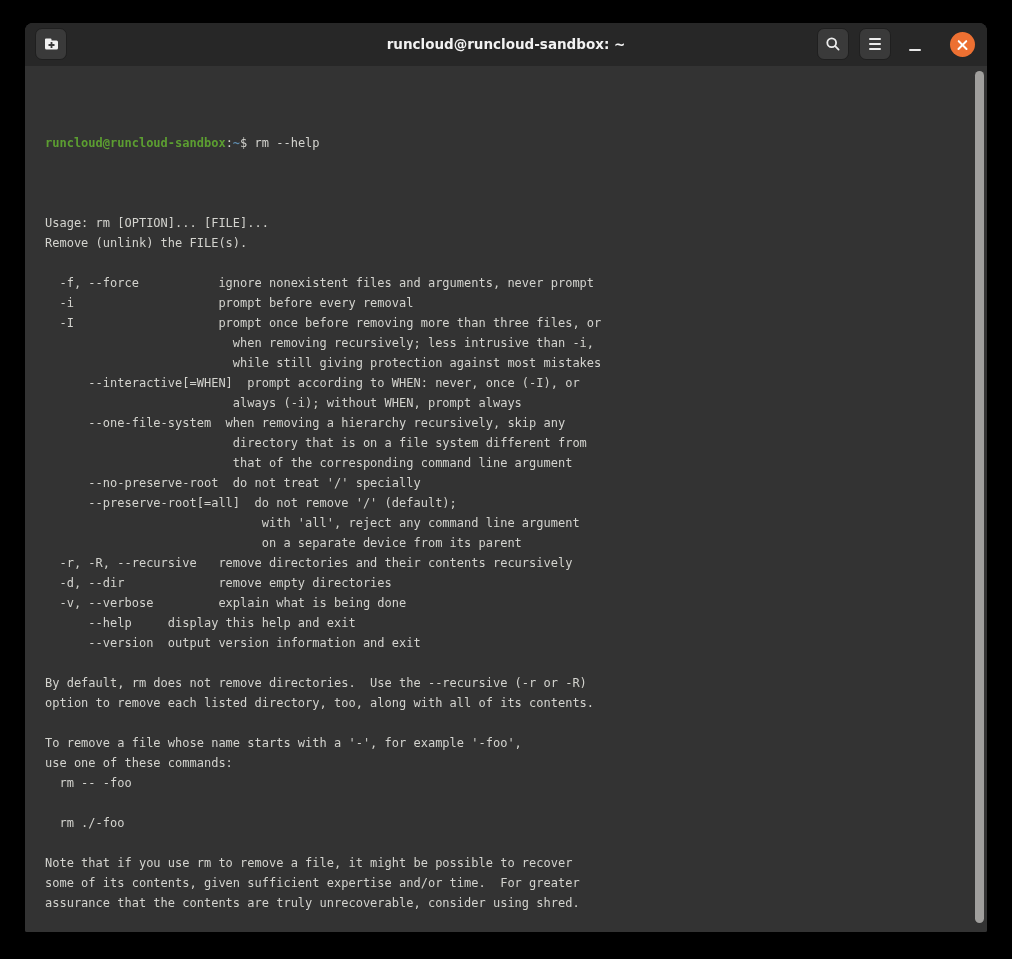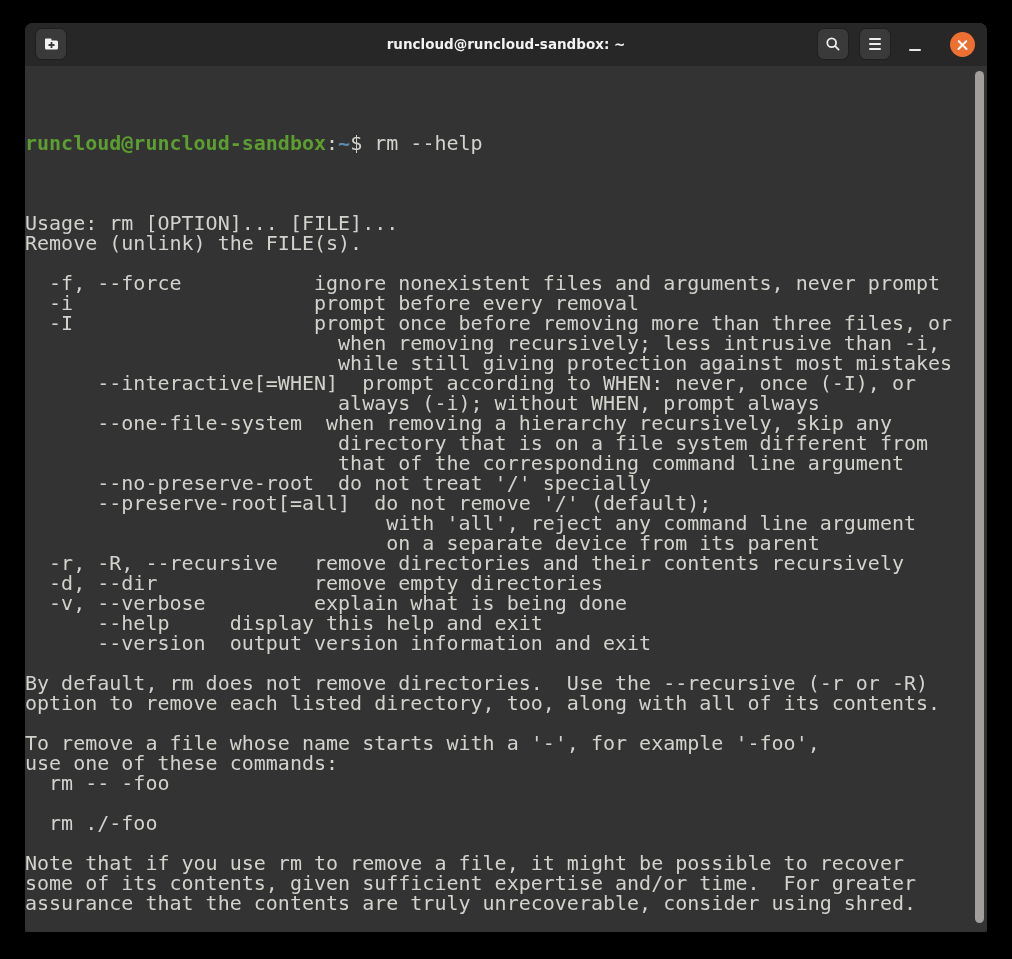"runcloud@runcloud-sandbox:~$ rm --help" .screen { font-size: 20px -> 12px; padding: 7px 0 -> 7px 20px }
